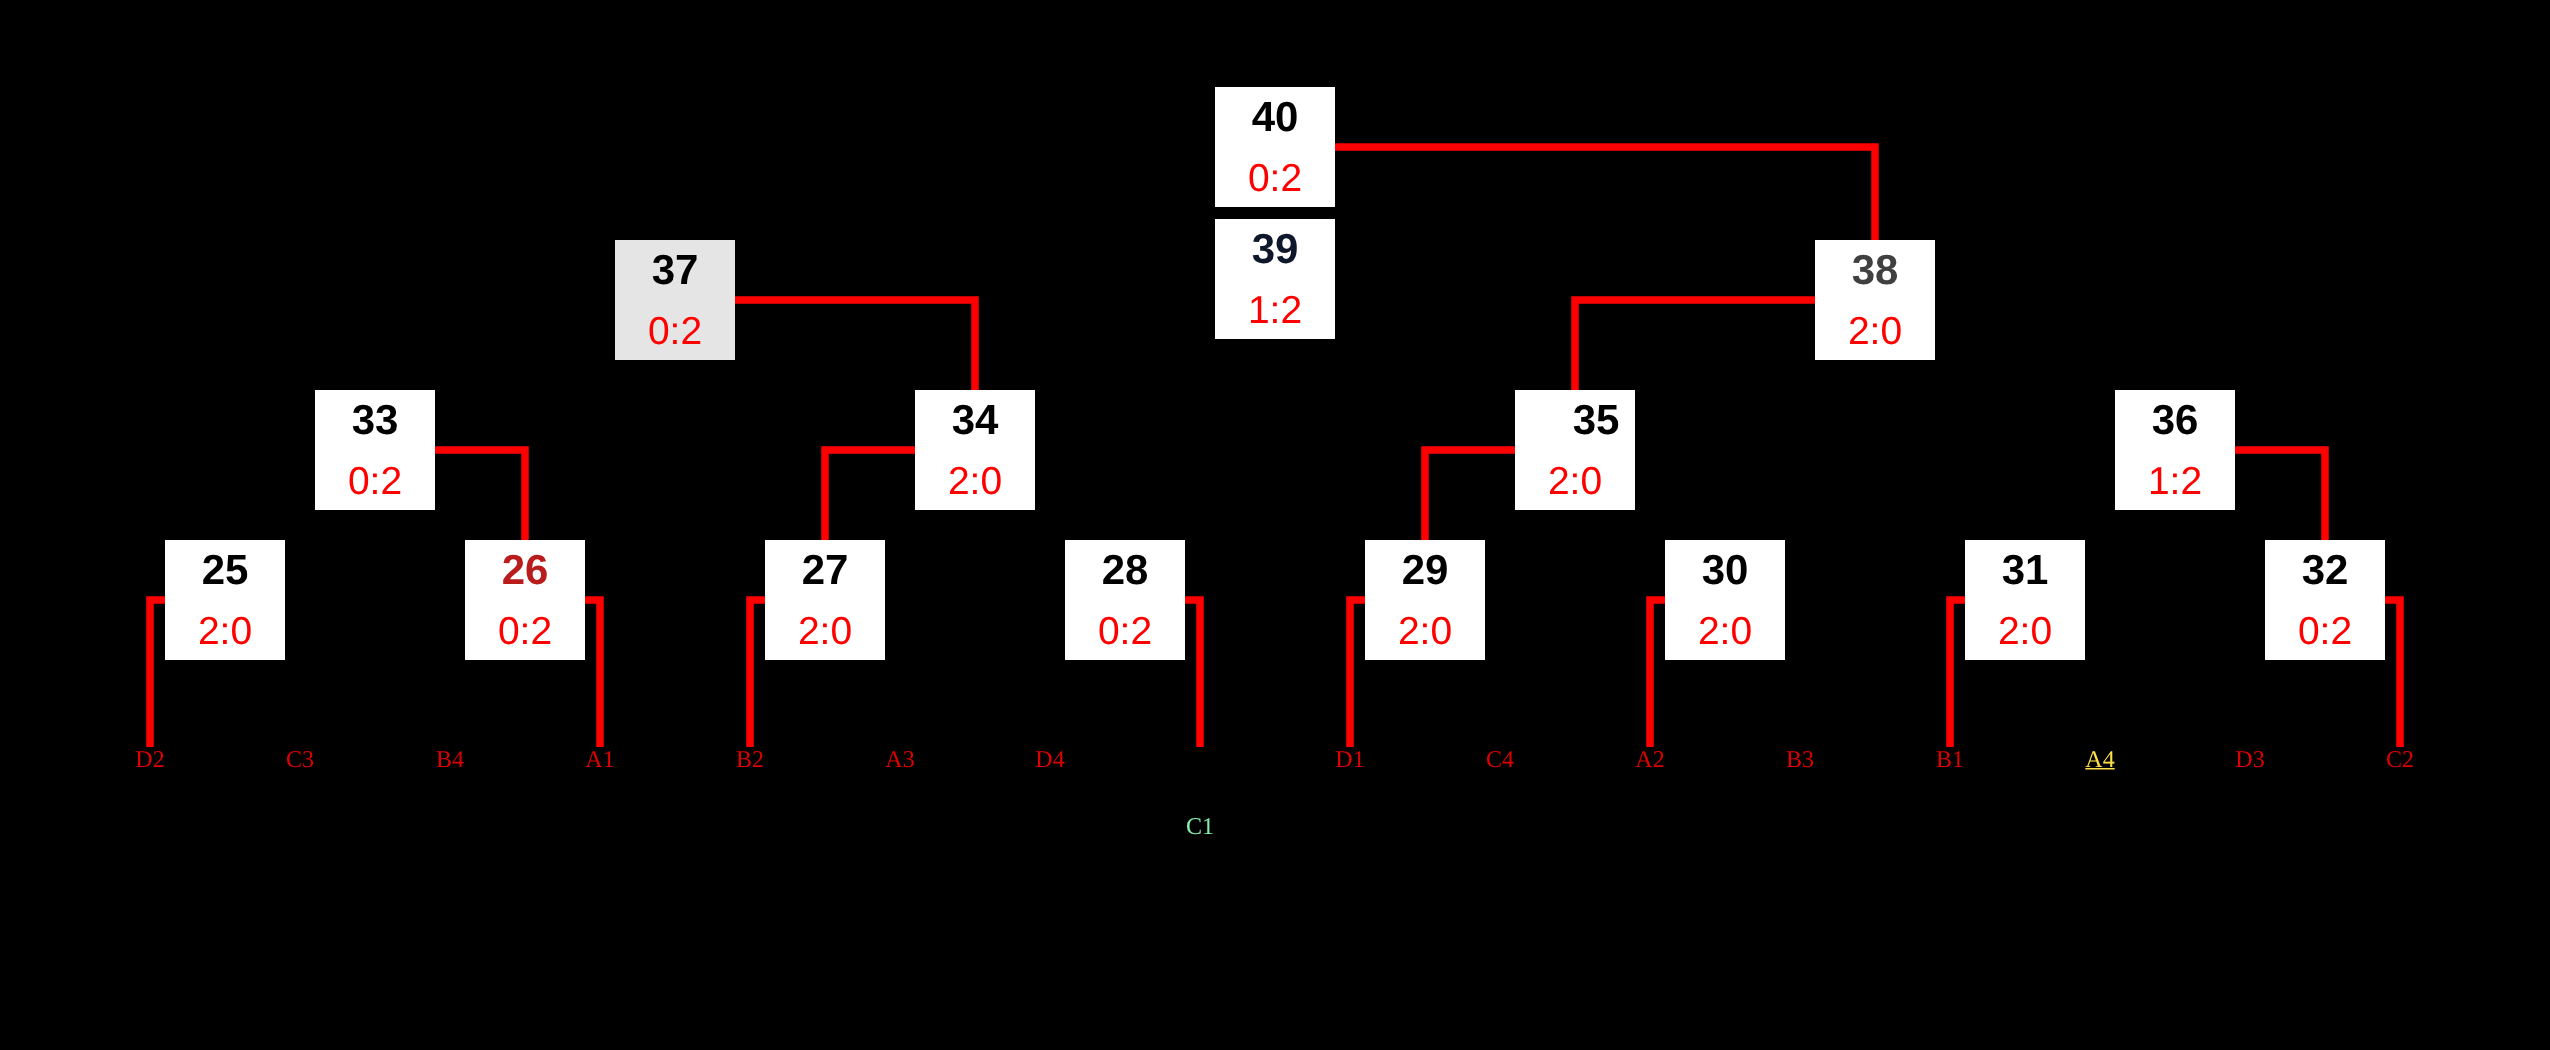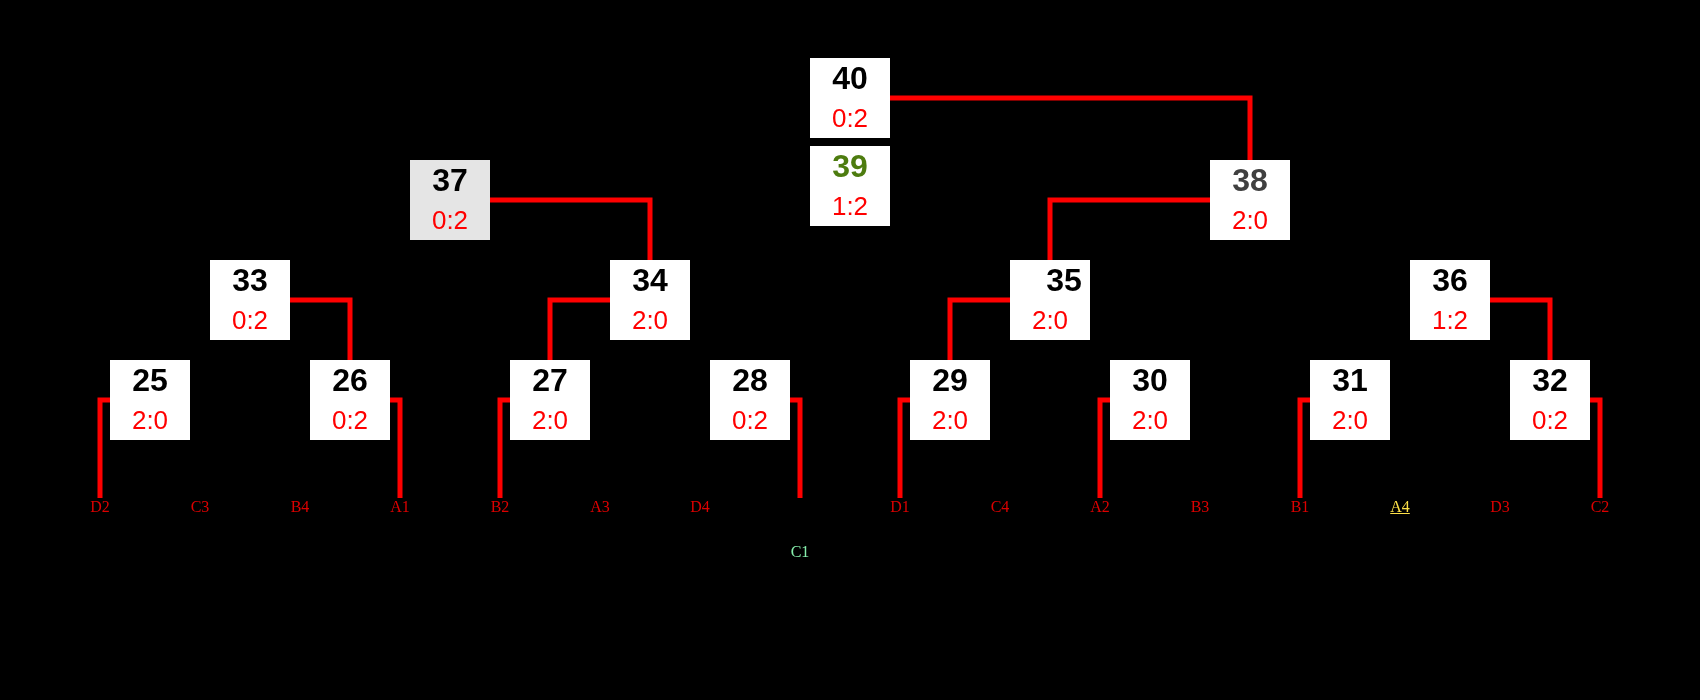"40" .match .num { font-size: 32px -> 28px }
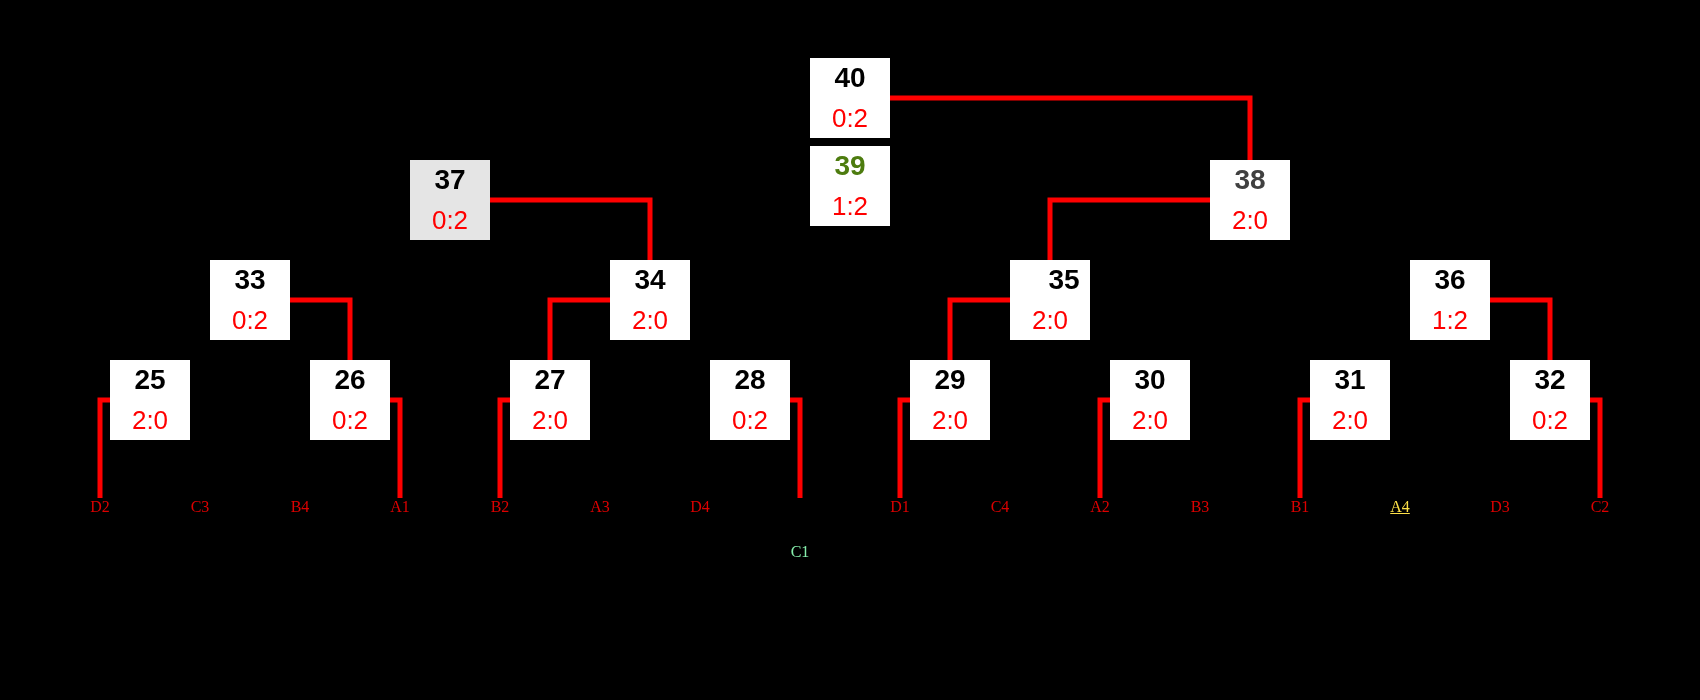"39" span.num { color: #4d7c0f -> #0f172a }
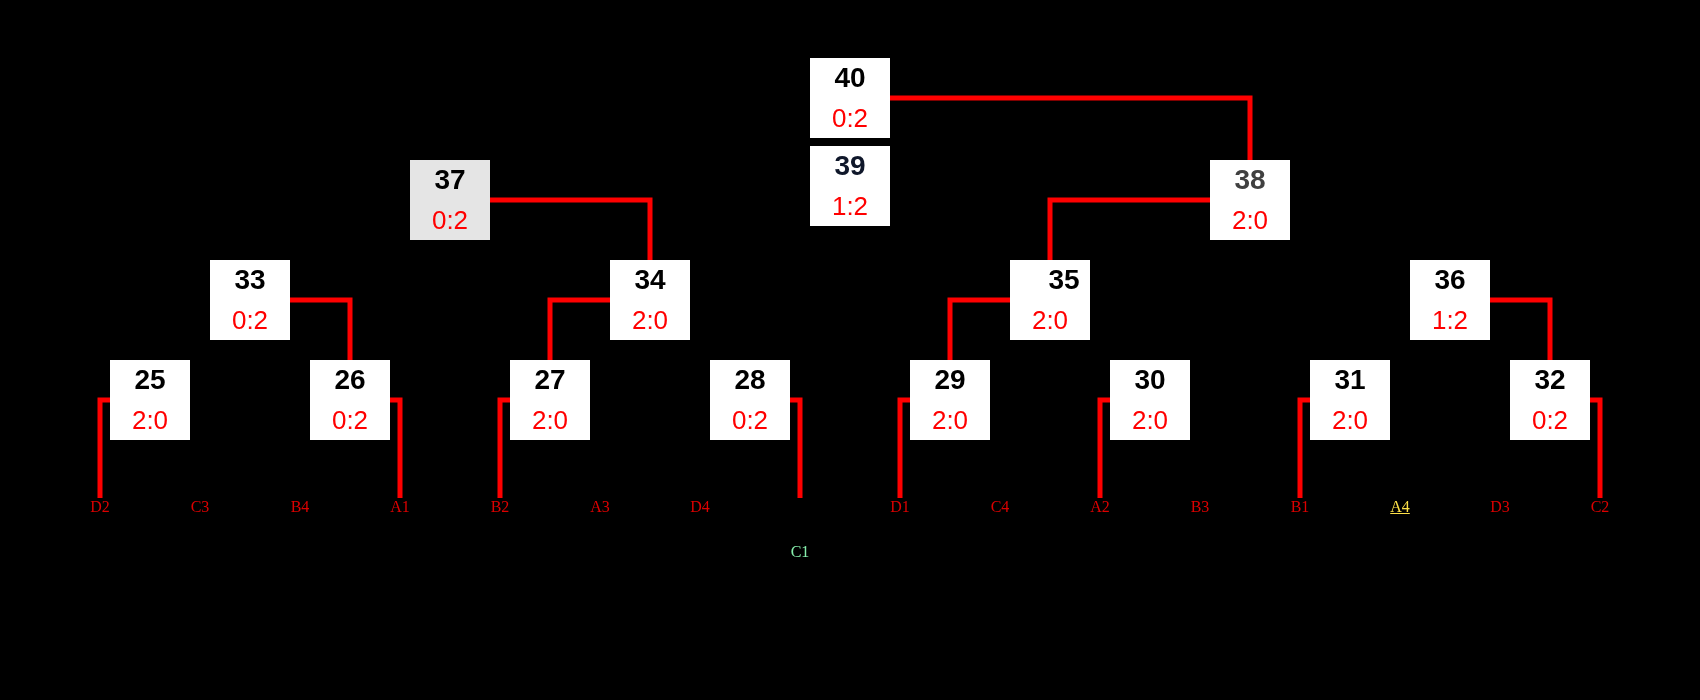"26" span.num { color: #000000 -> #b91c1c }
